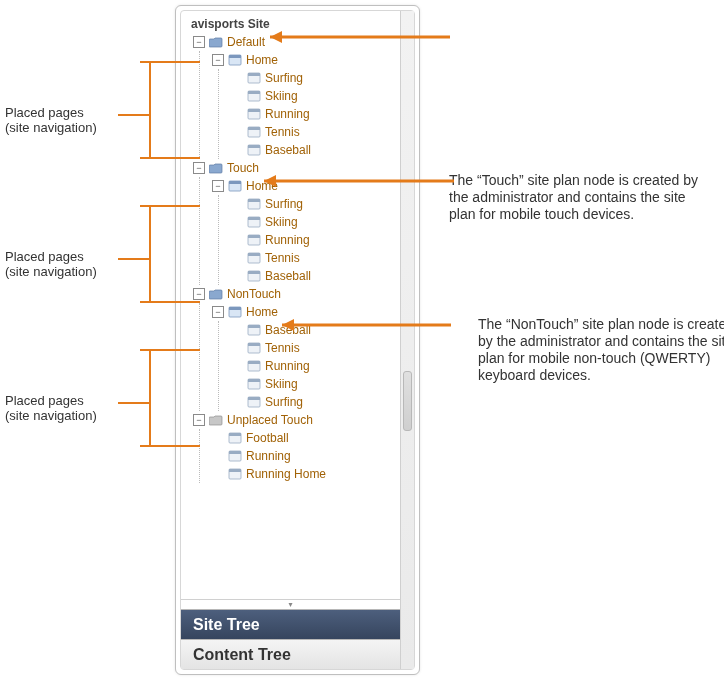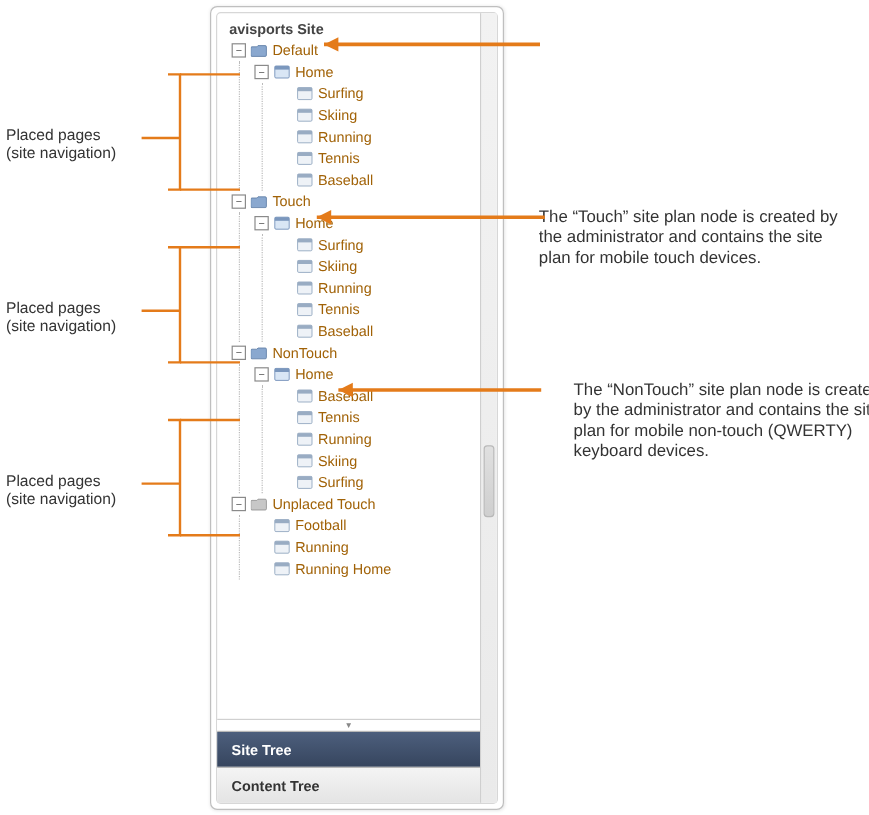"Site Tree" .tab { font-size: 12px -> 16px }
